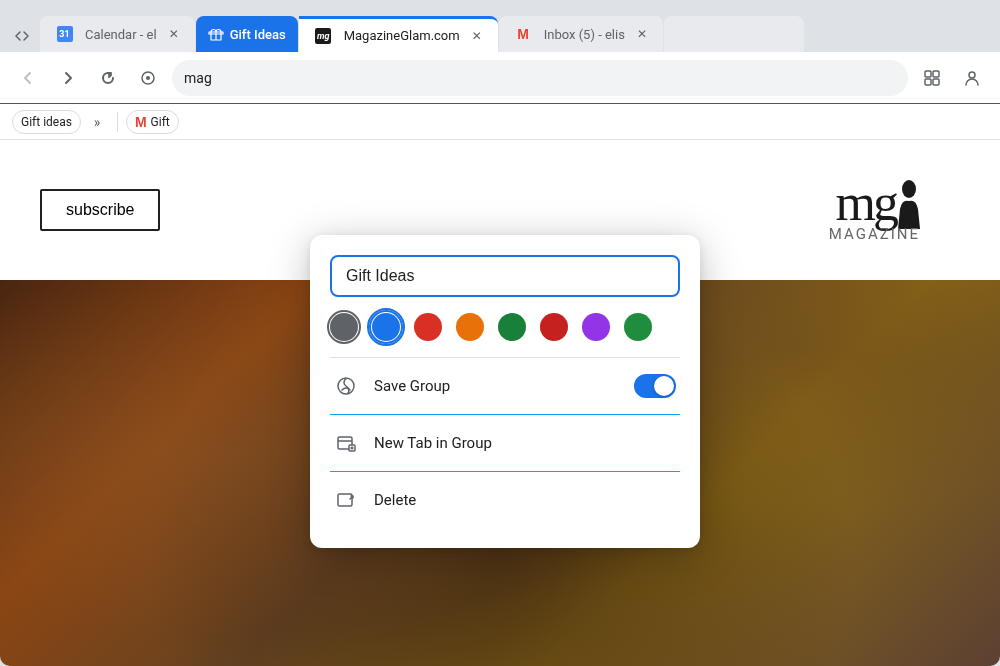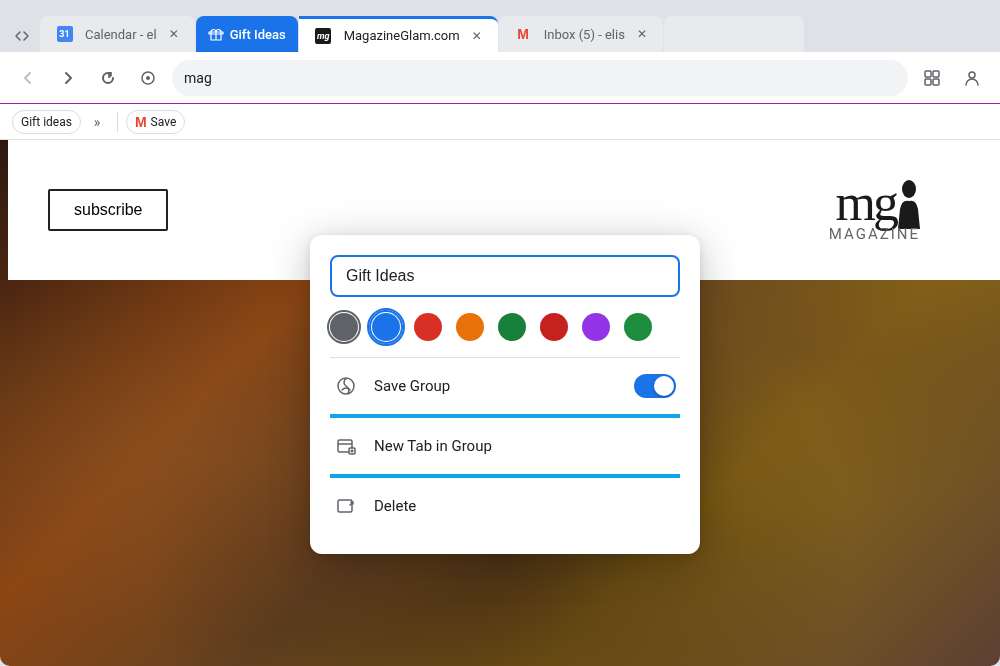"Save" span { text: Save -> Gift }
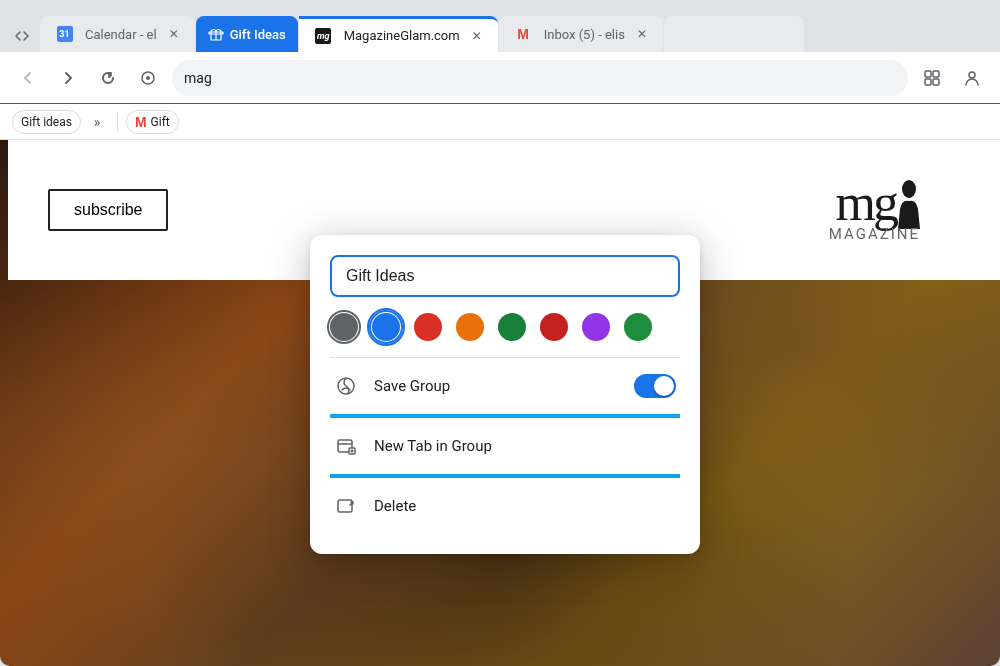"subscribe" .page-header { left: 8px -> 0 }
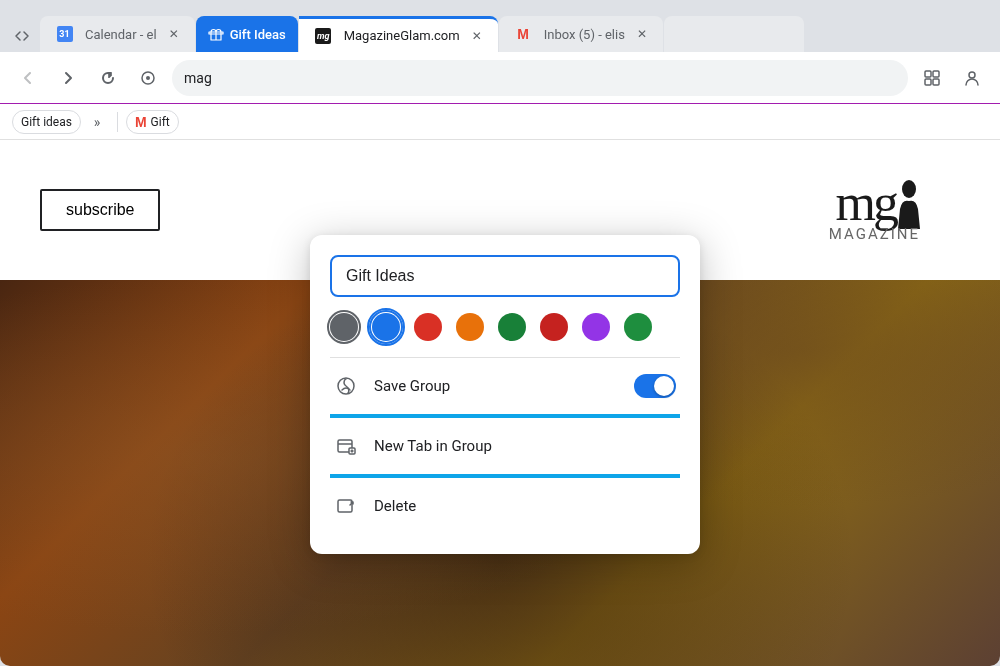"Save Group" .menu-item { border-bottom: 4px solid #0ea5e9 -> 1px solid #0ea5e9 }
